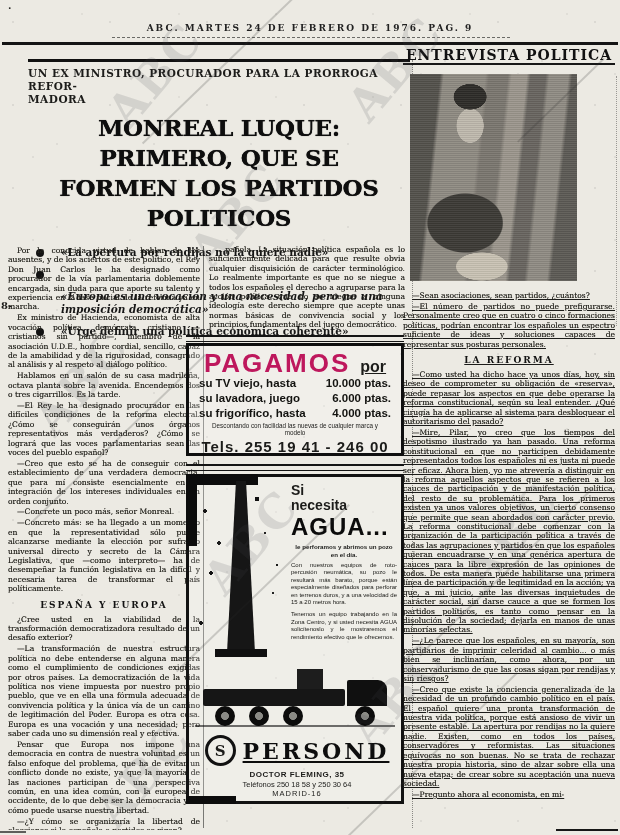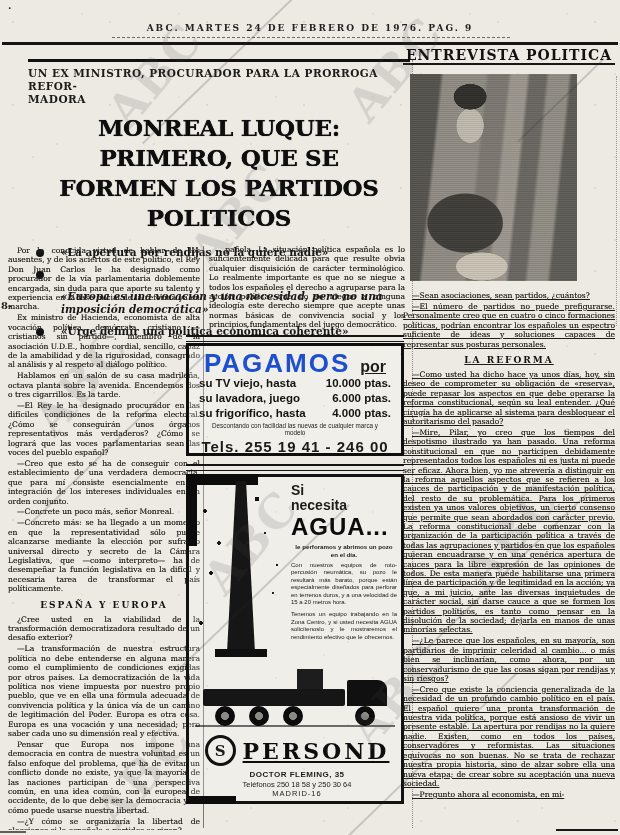"PAGAMOS" .pg-big { color: #1d4ed8 -> #be185d }
